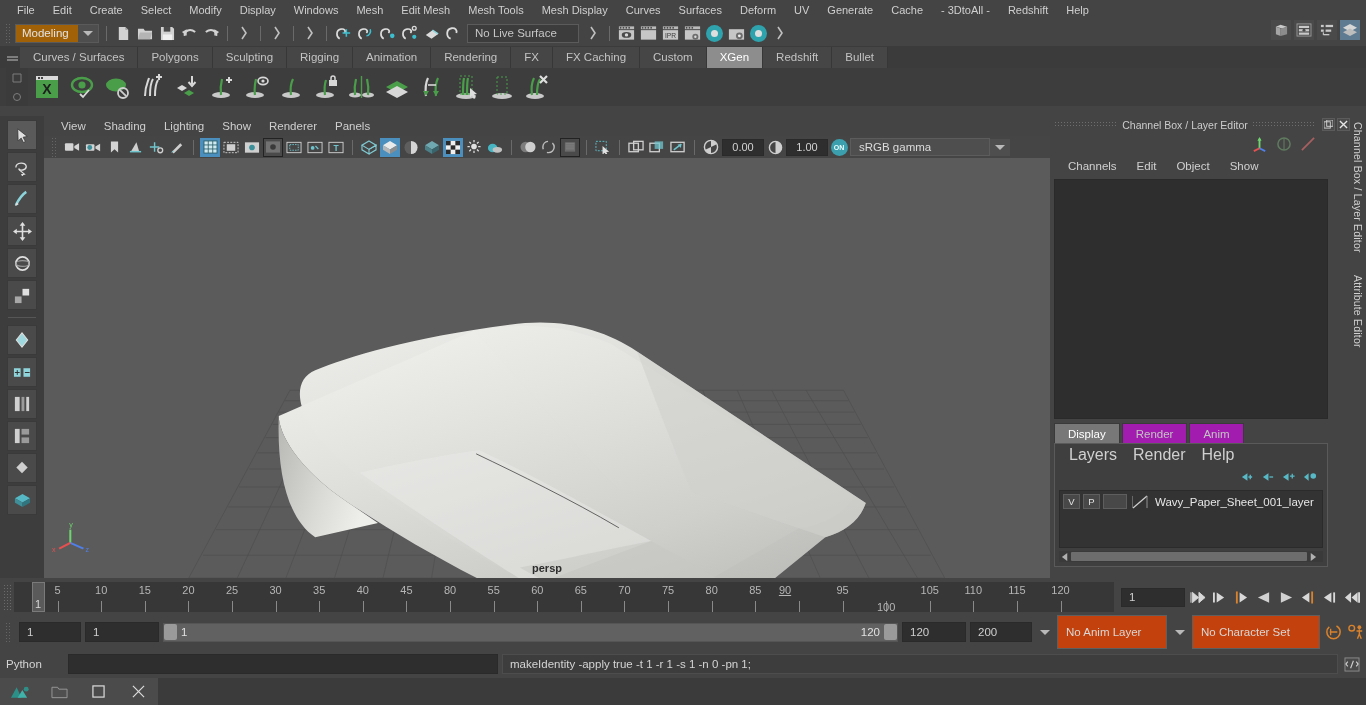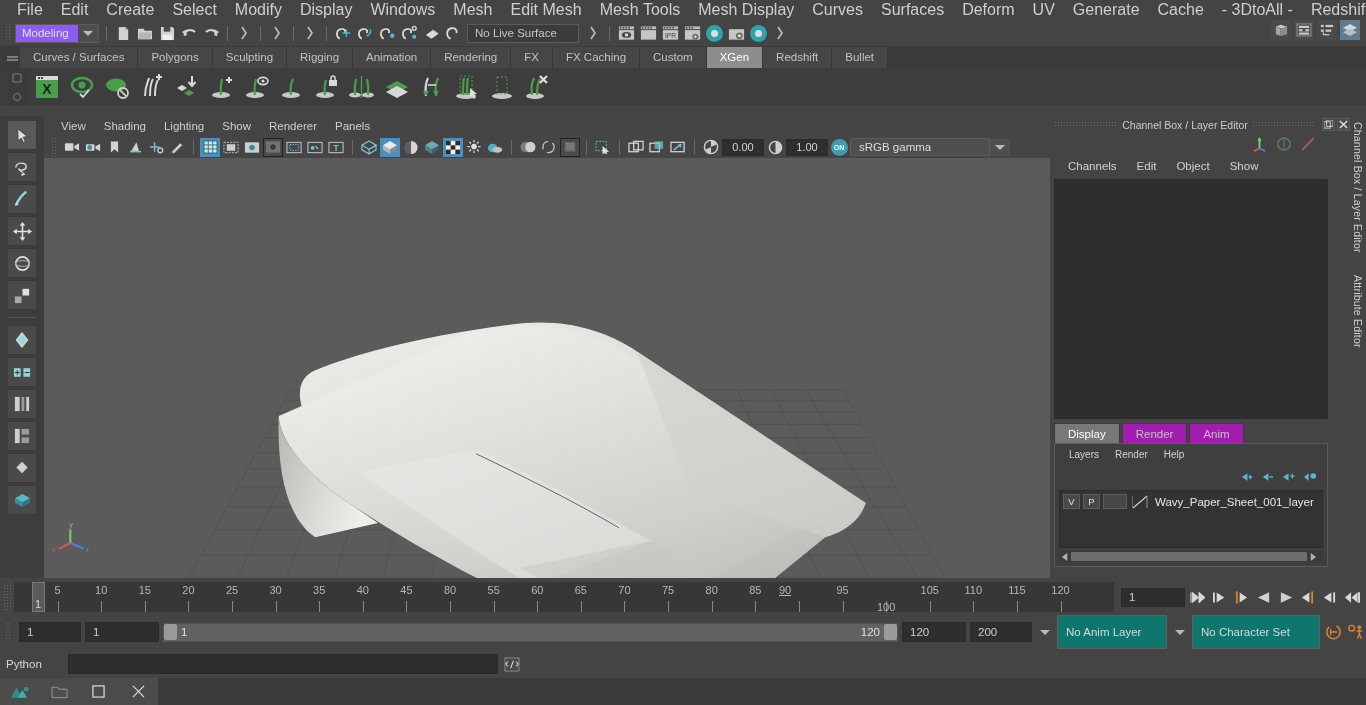"File" .menubar .mi { font-size: 16px -> 11px }
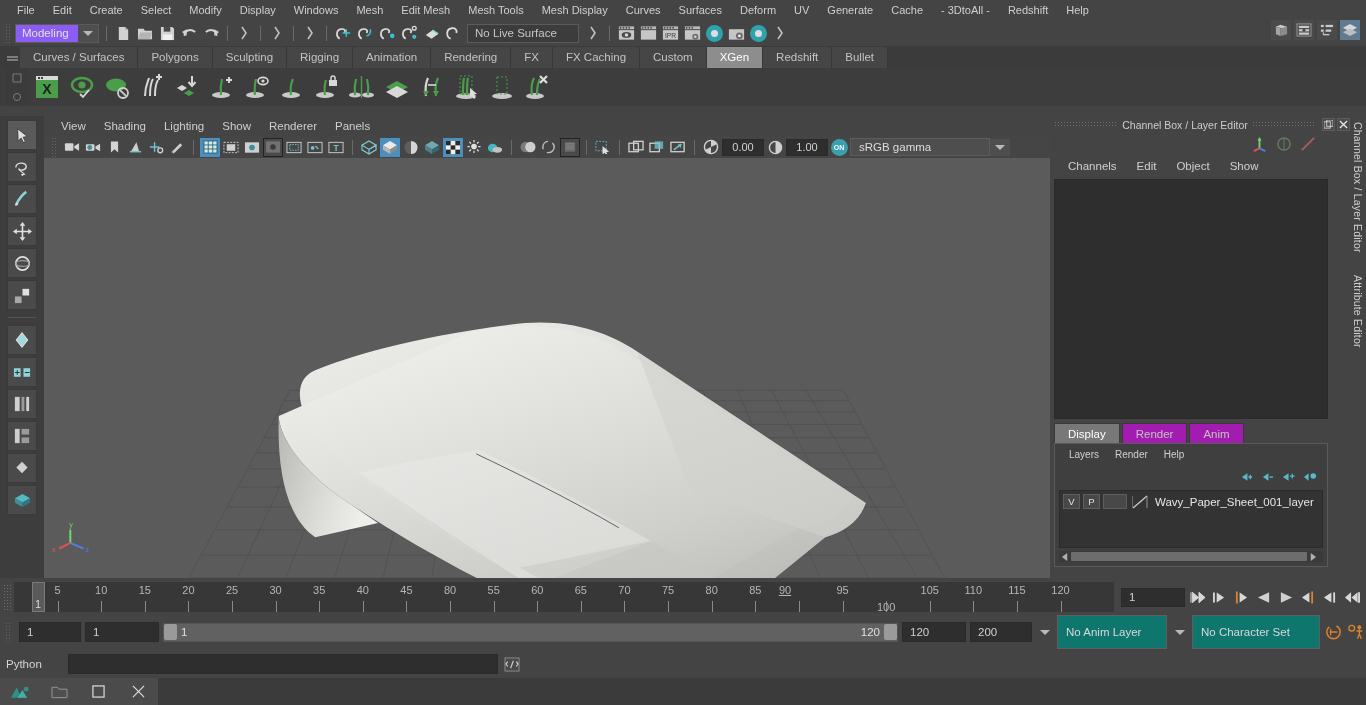"Modeling" .menuselect { background: #8b5cf6 -> #a16207 }
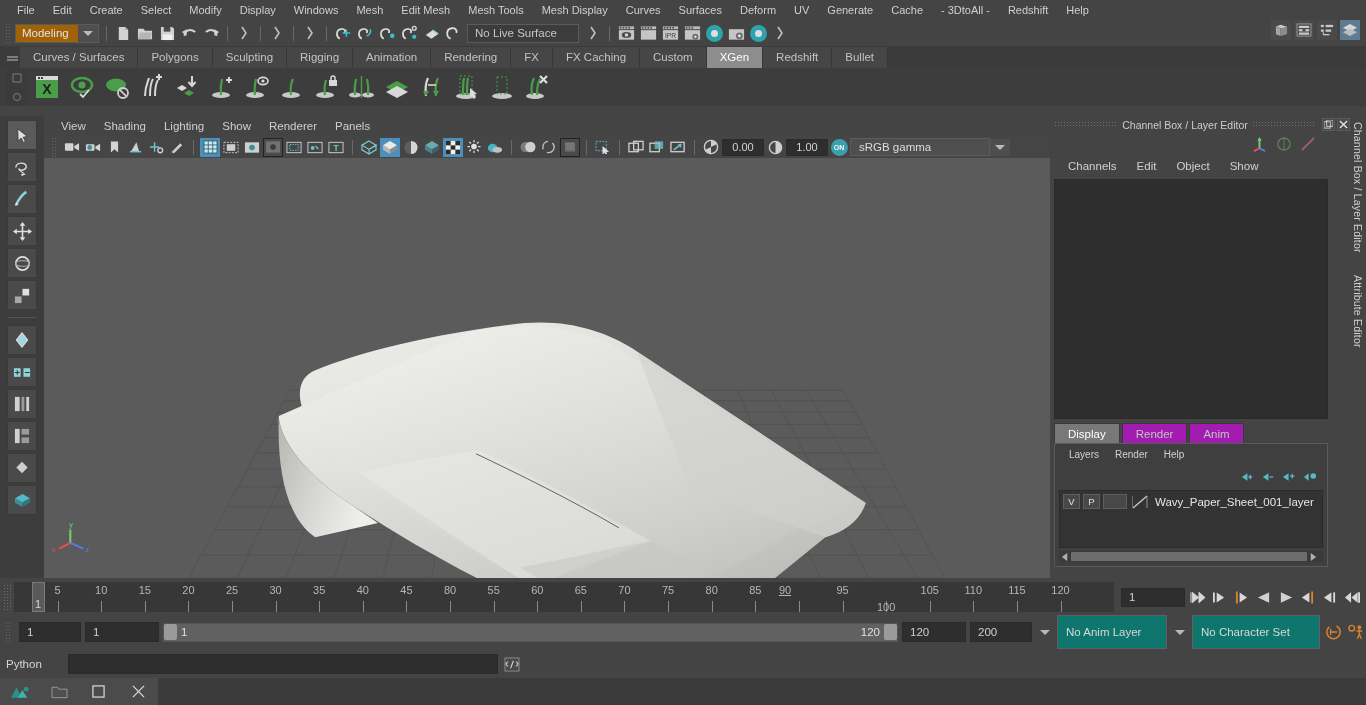"Layers" .layermenu span { font-size: 10px -> 16px }
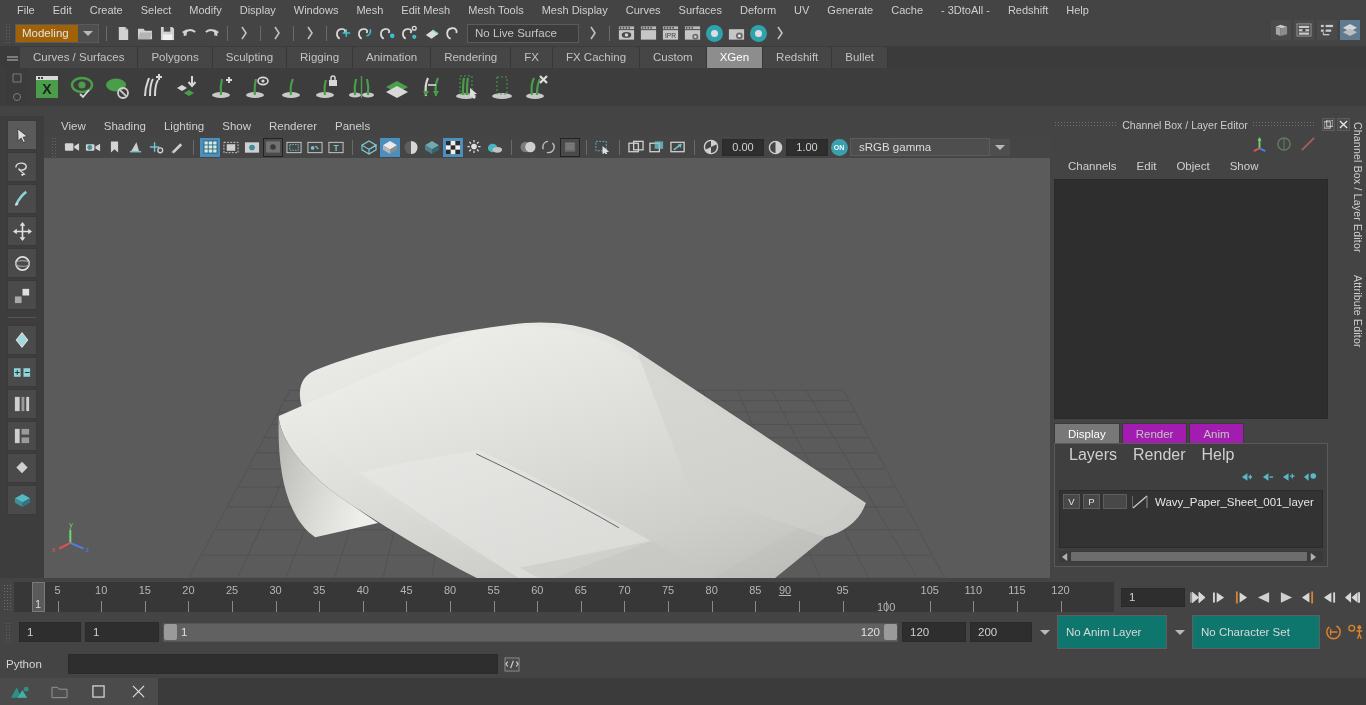"persp" div { html: none -> <div>persp</div> }
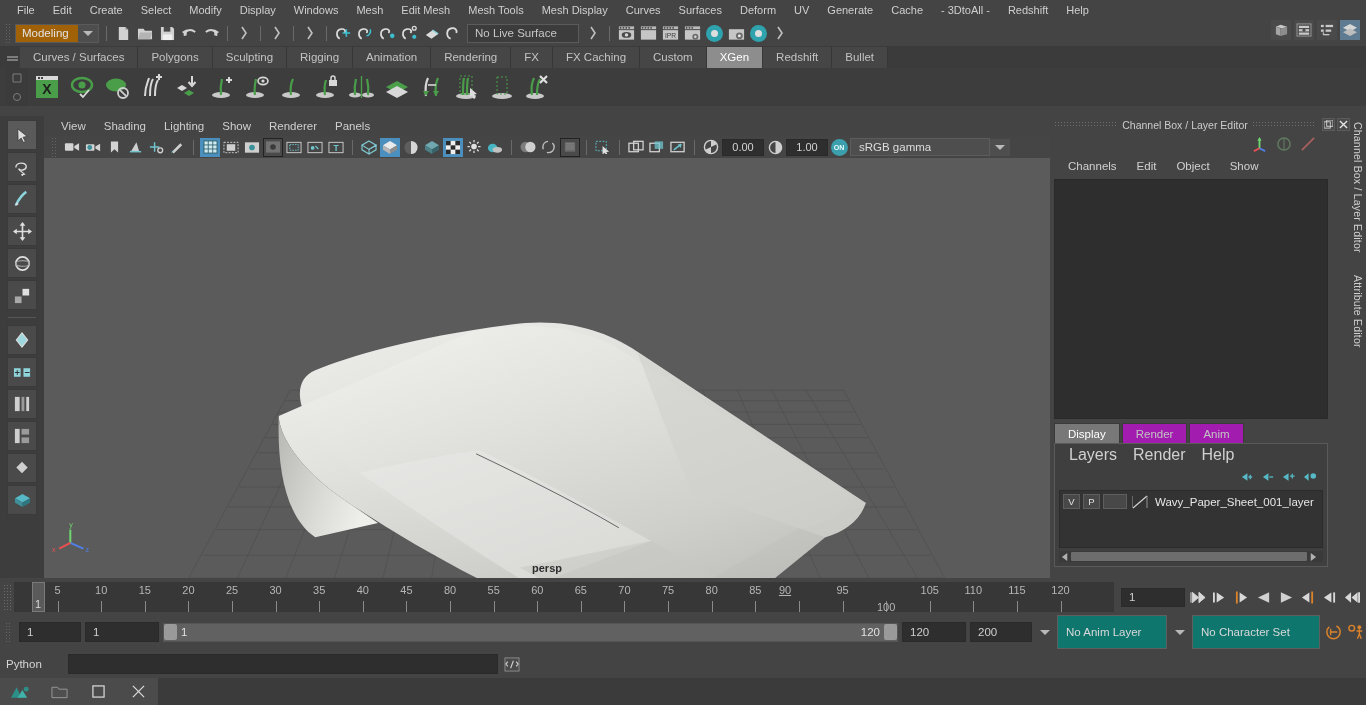"No Anim Layer" .selbox { background: #0f766e -> #c2410c }
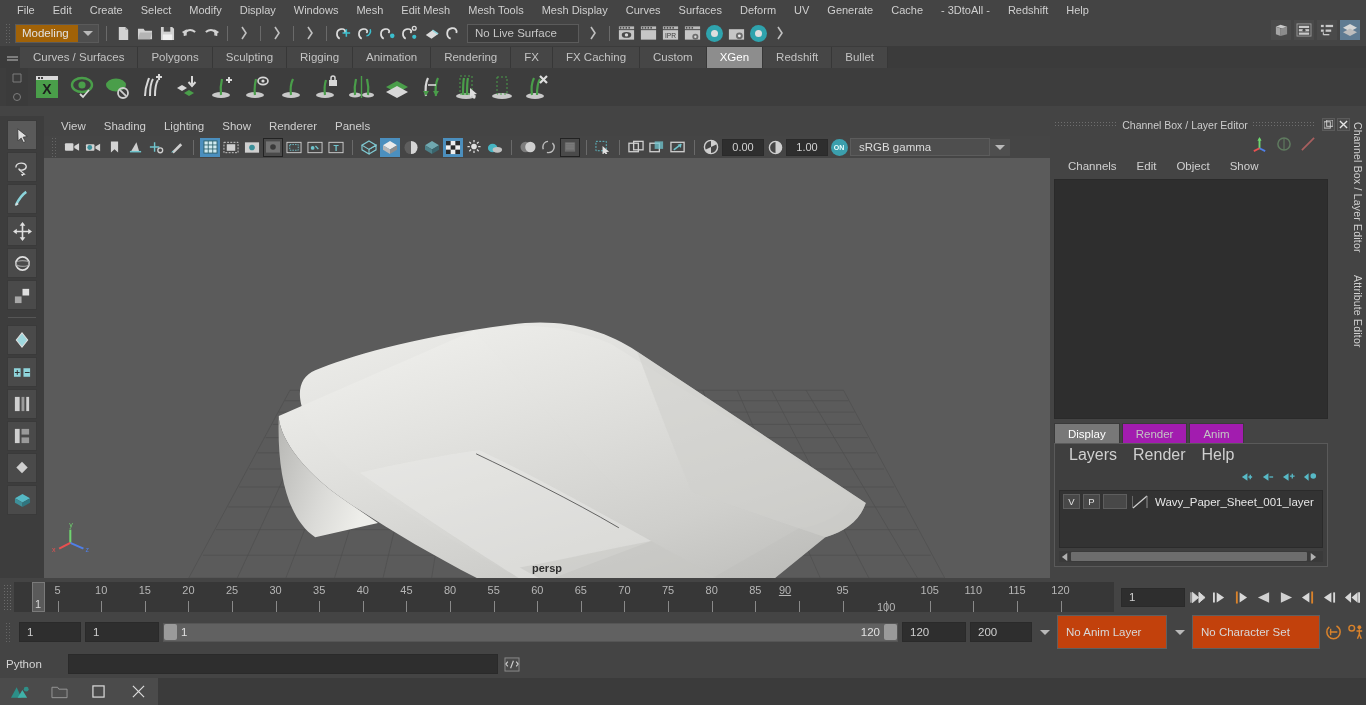"makeIdentity -apply true -t 1" div.cmdresult { html: none -> <div>makeIdentity -apply true -t 1 -r 1 -s 1 -n 0 -pn 1;</div> }
